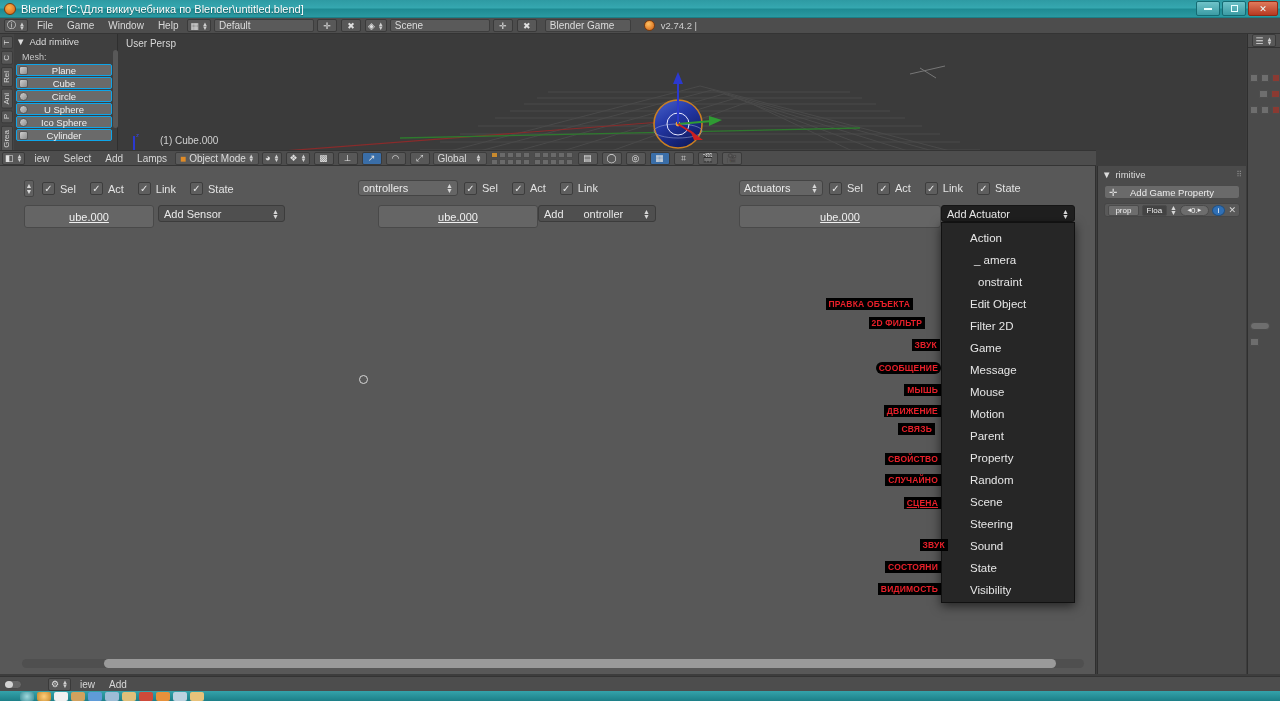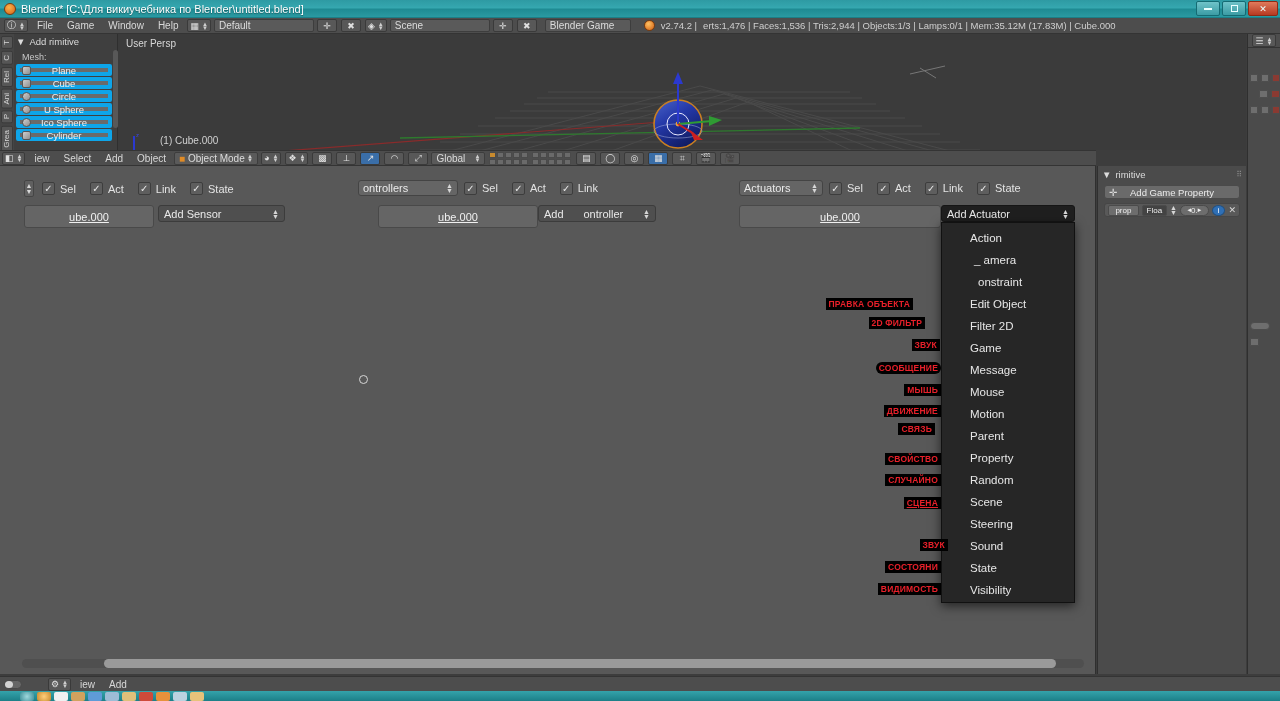"erts:1,476 | Faces:1,536 | Tris:2,944" div.stat { html: <div>erts:1,476 | Faces:1,536 | Tris:2,944 | Objects:1/3 | Lamps:0/1 | Mem:35.12M (17.83M) | Cube.000</div> -> none }
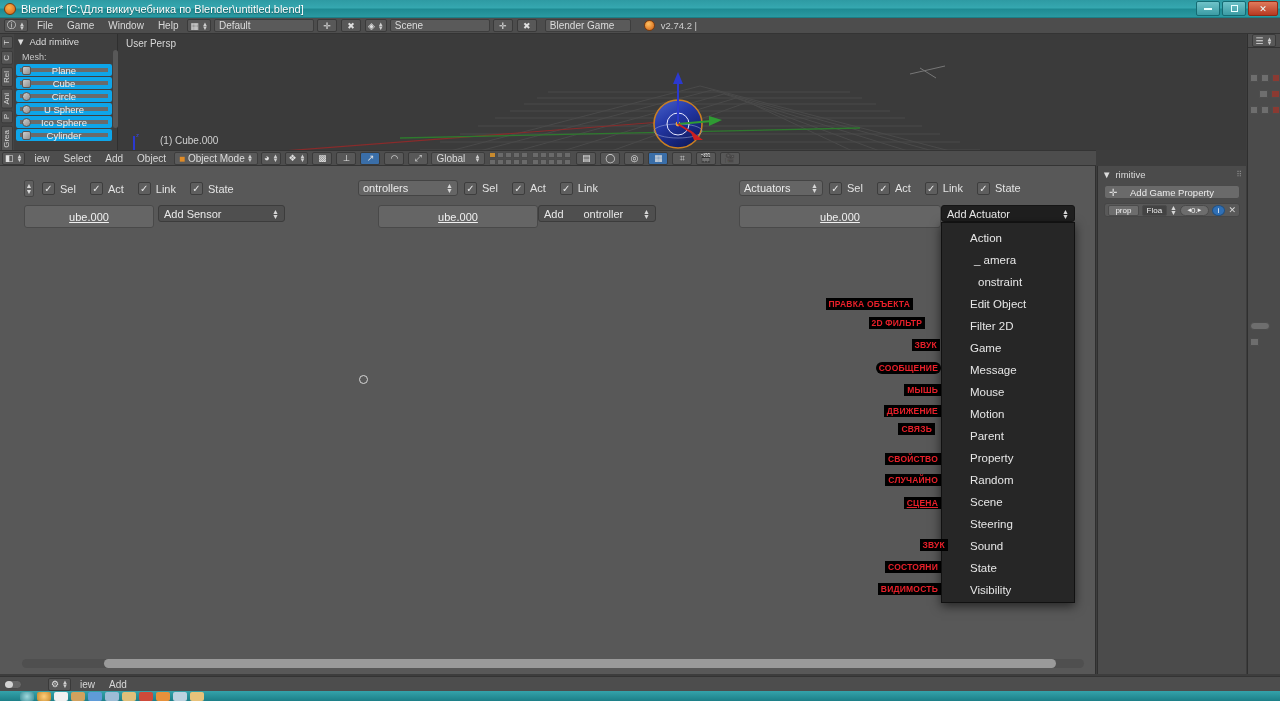"Plane" .ts-item { border: 4px solid #0ea5e9 -> 1px solid #0ea5e9 }
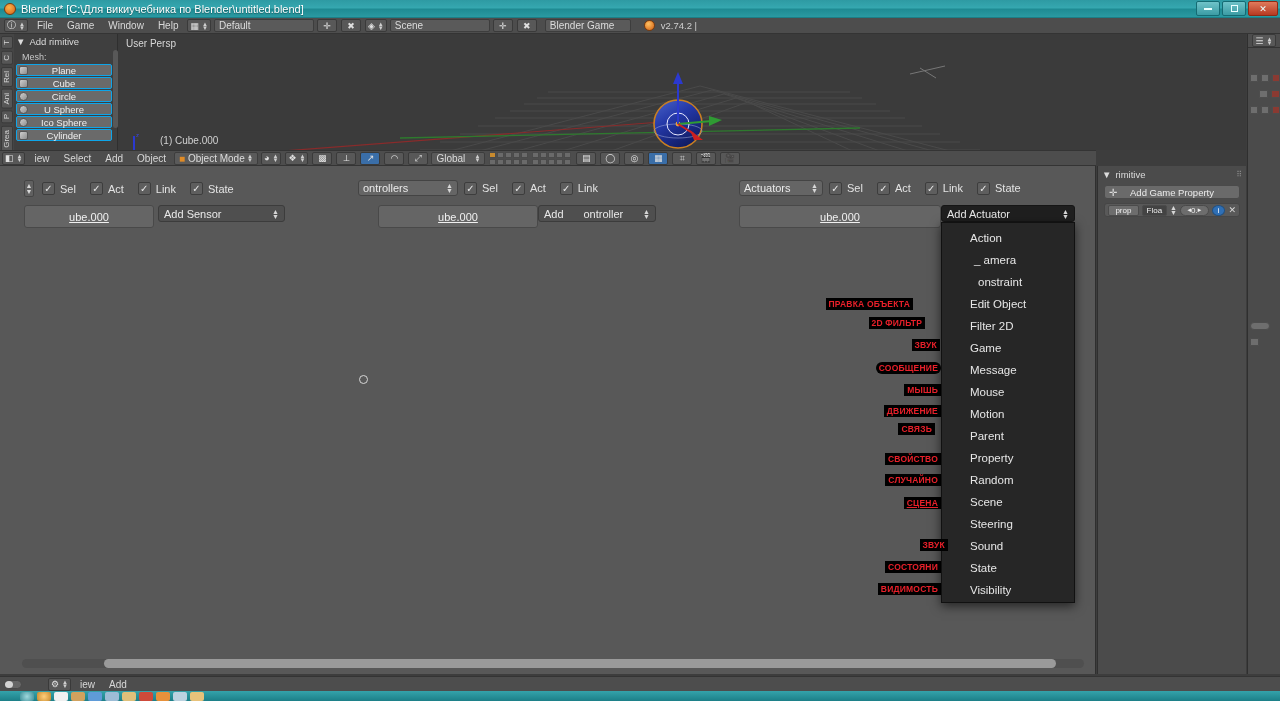"Object" div.hmenu { text: Object -> Lamps }
